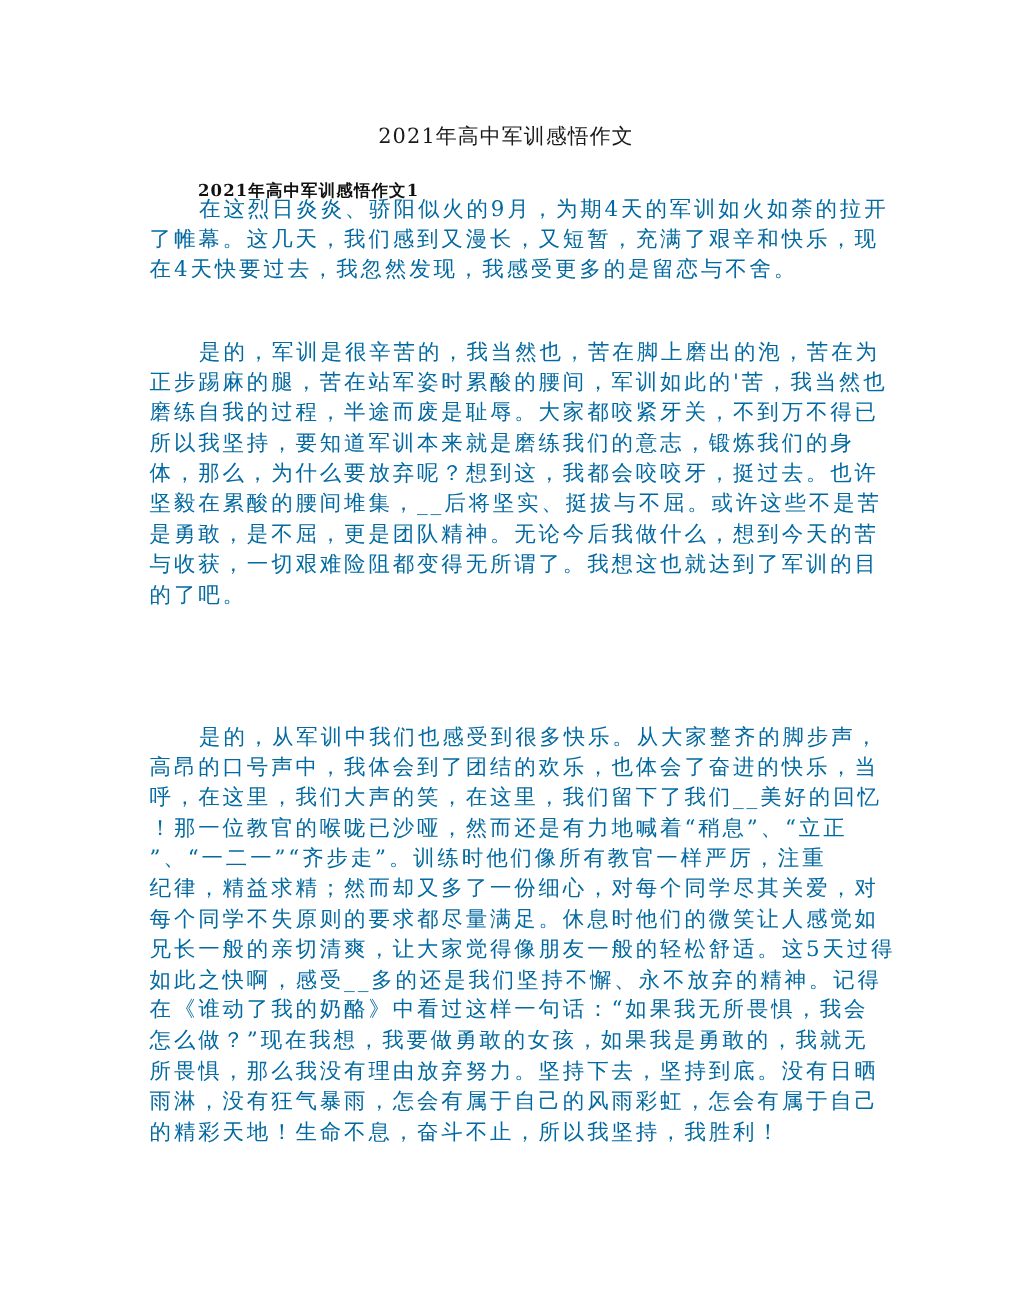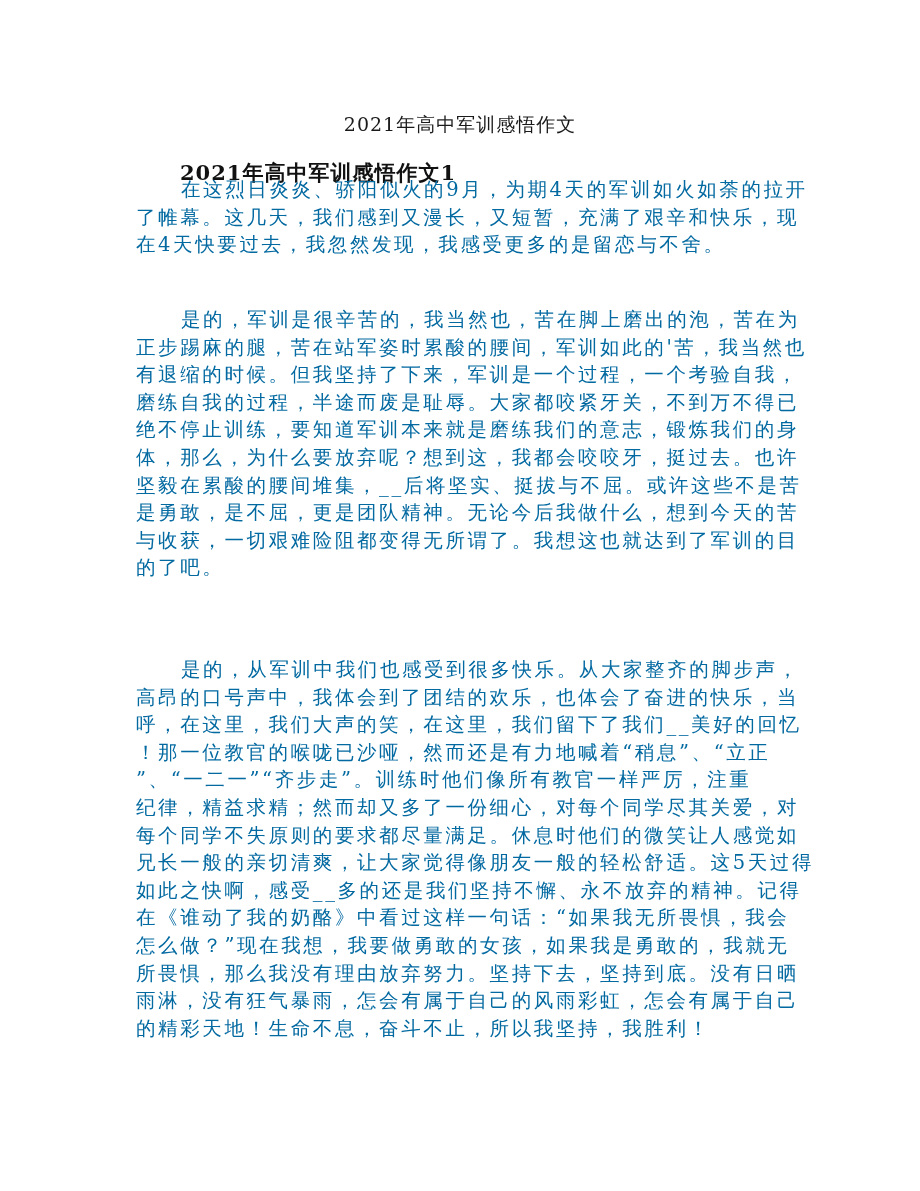"2021年高中军训感悟作文1" .section-heading { font-size: 21px -> 15px }
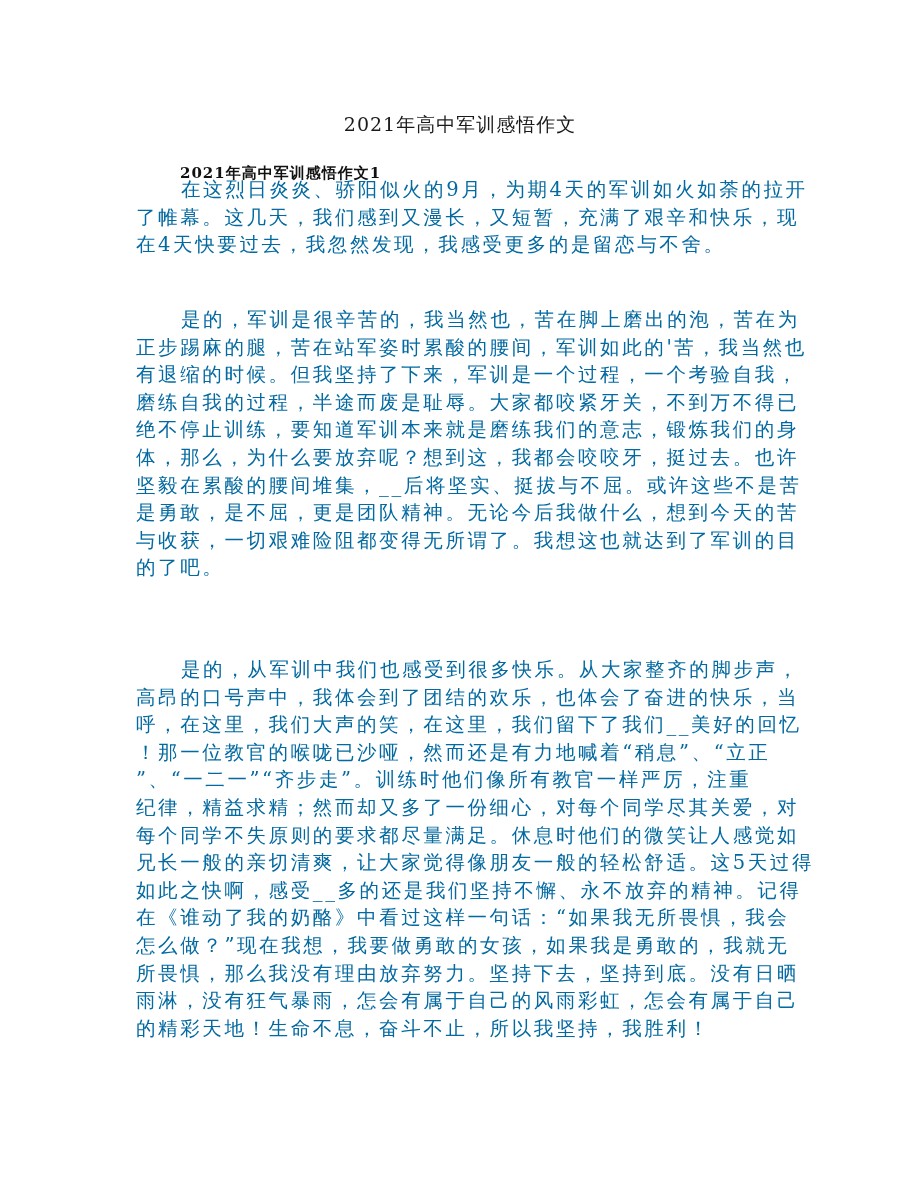"有退缩的时候。但我坚持了下来，军训是一个过程，一个考验自我，" span.line { html: <span>有退缩的时候。但我坚持了下来，军训是一个过程，一个考验自我，</span> -> none }
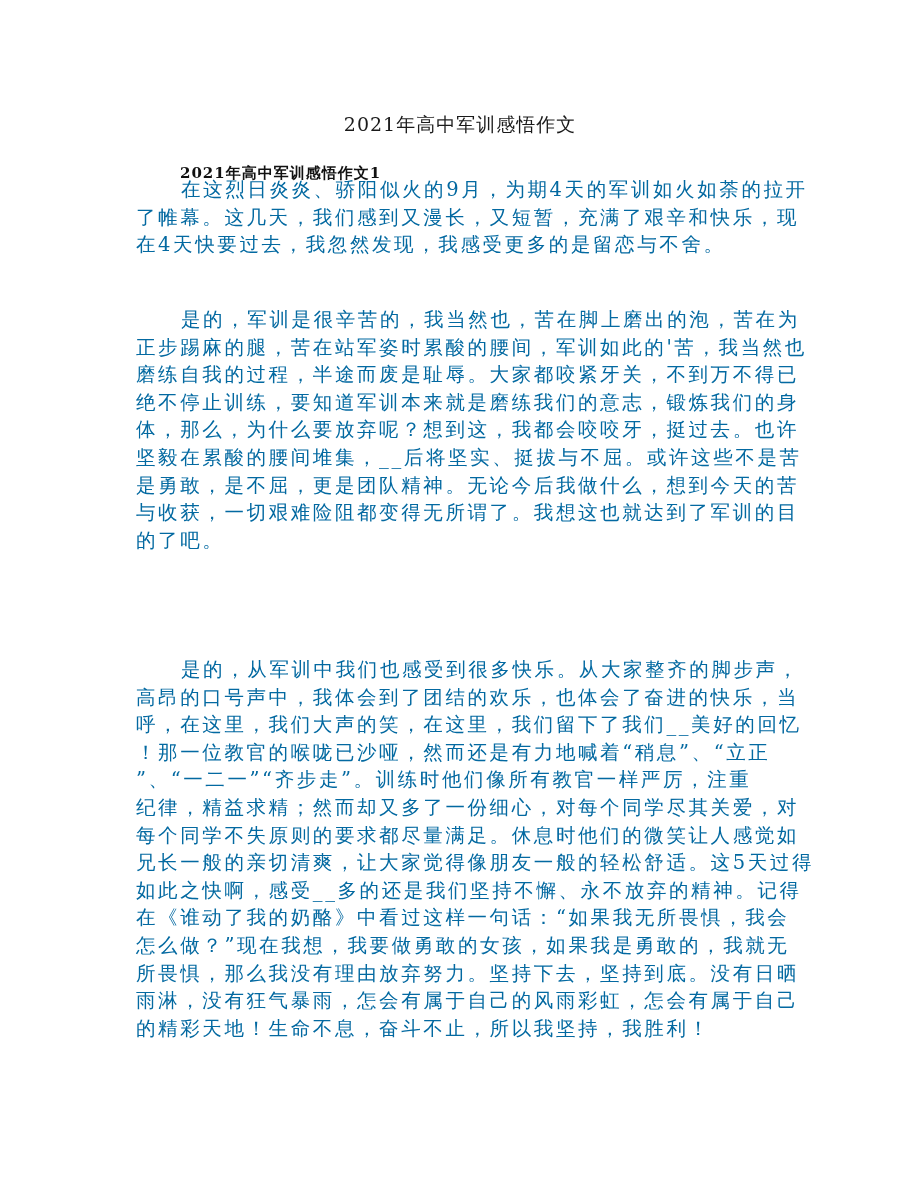"绝不停止训练，要知道军训本来就是磨练我们的意志，锻炼我们的身" span.line { text: 绝不停止训练 -> 所以我坚持 }
